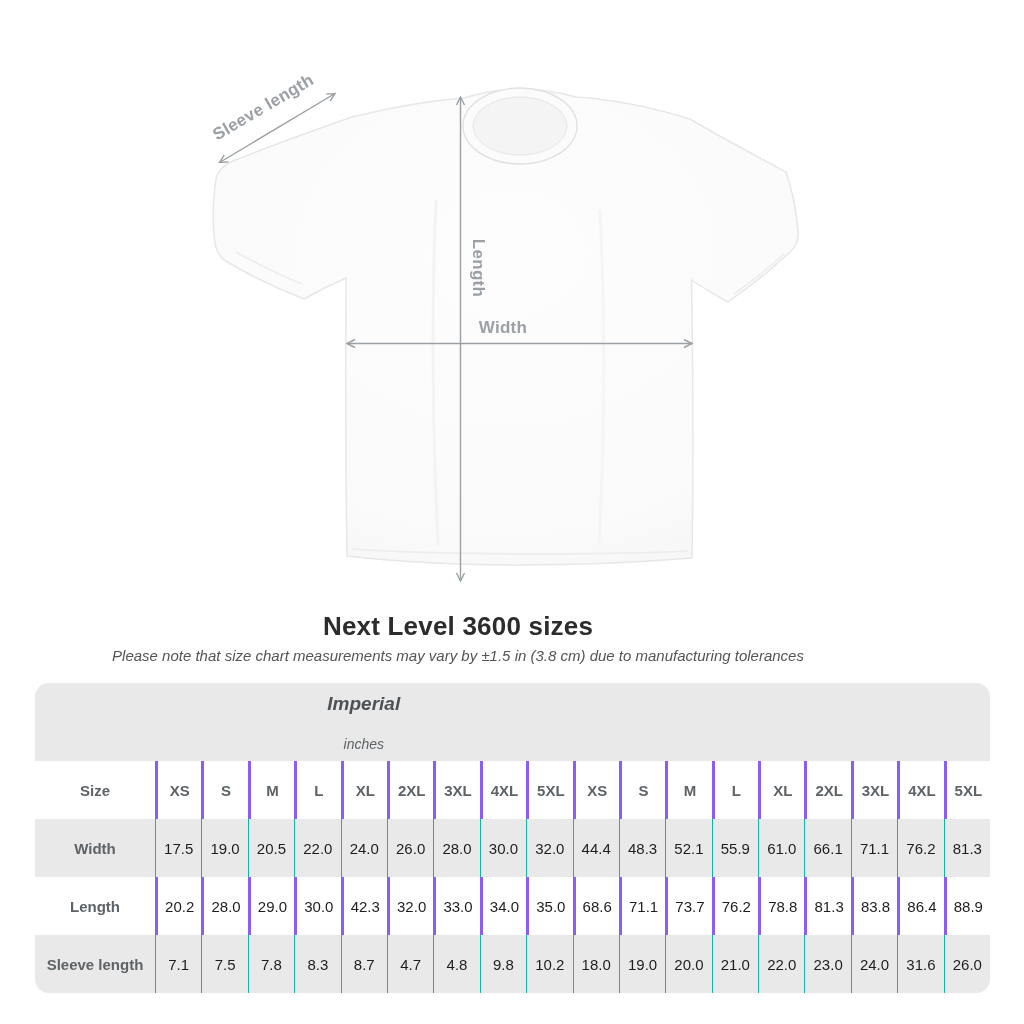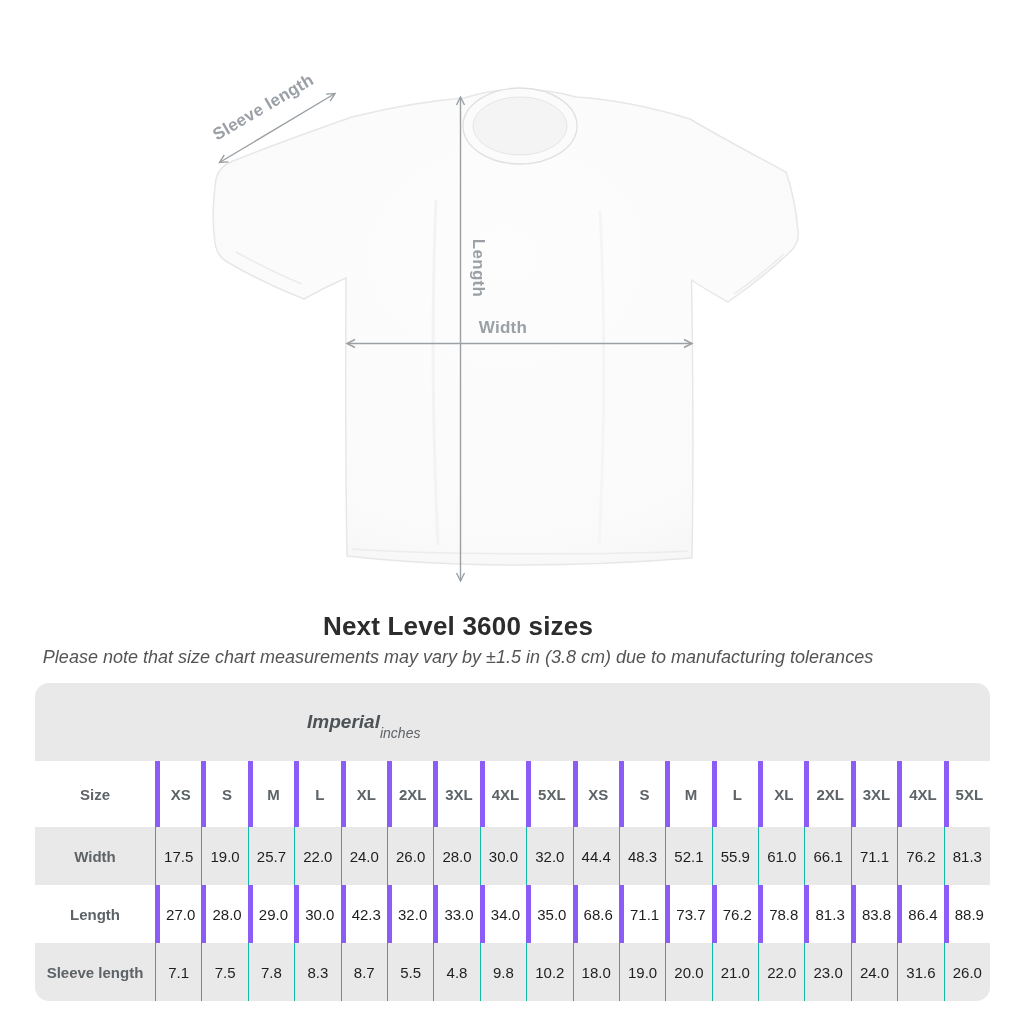"Please note that size chart" .heading p { font-size: 18px -> 15px }
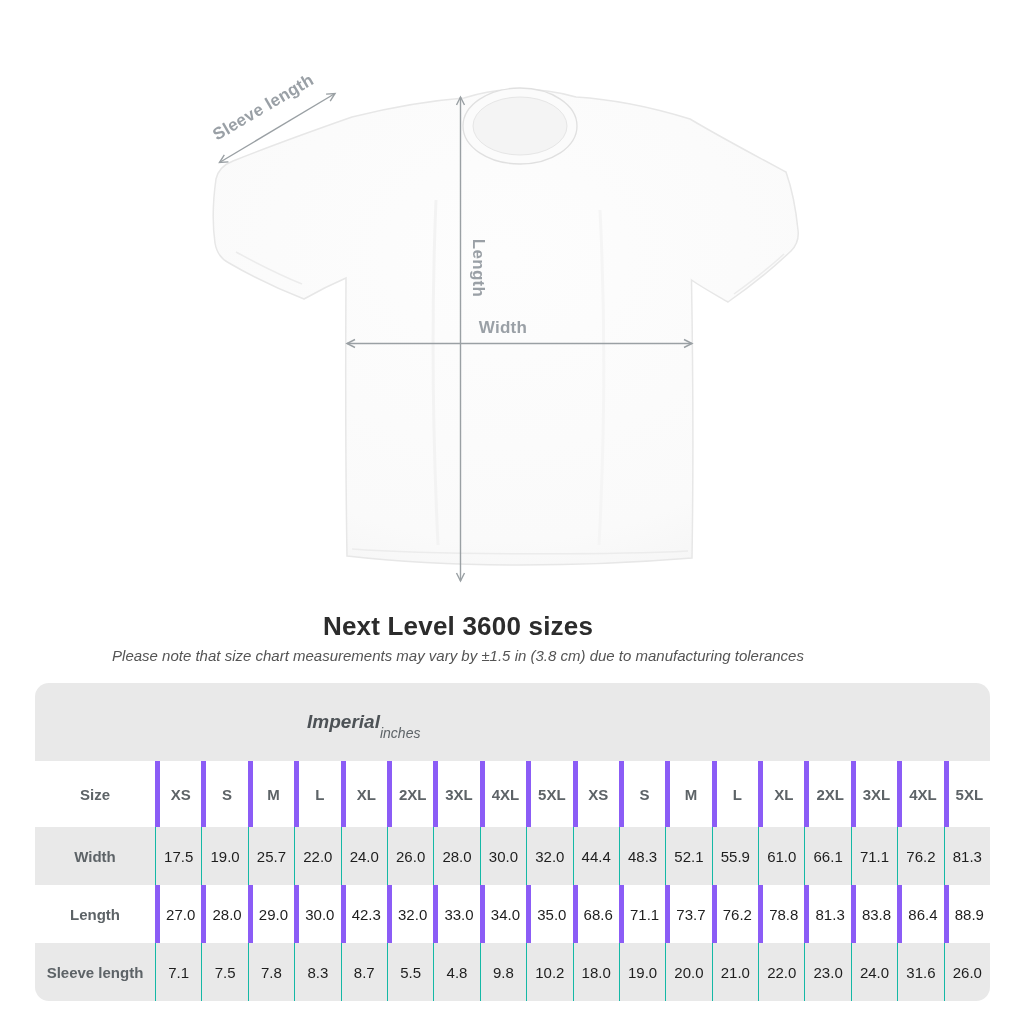"Imperial" .group-cell { flex-direction: row -> column }
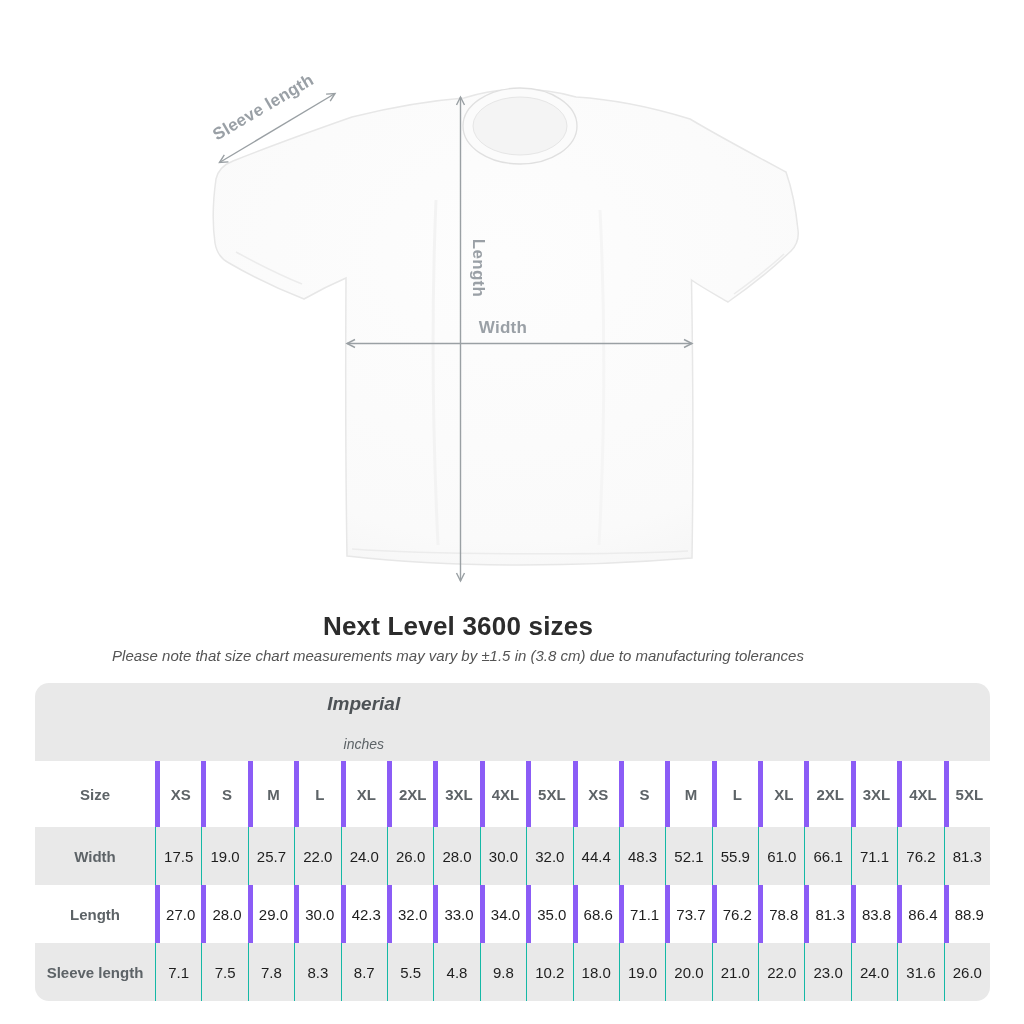"Size" .size-row { height: 66px -> 58px }
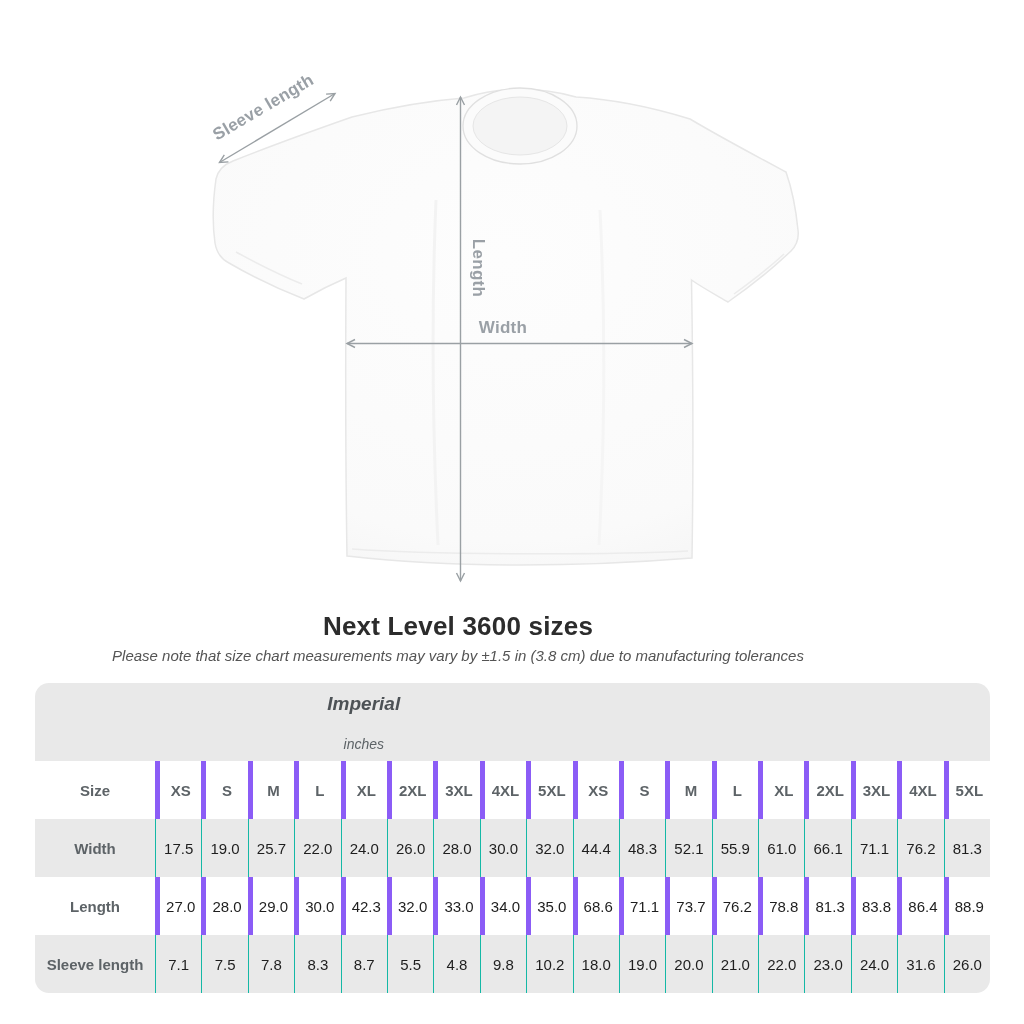"XS" .size-row .cell + .cell, .data-row.white .cell + .cell { border-left: 5px solid #8b5cf6 -> 3px solid #8b5cf6 }
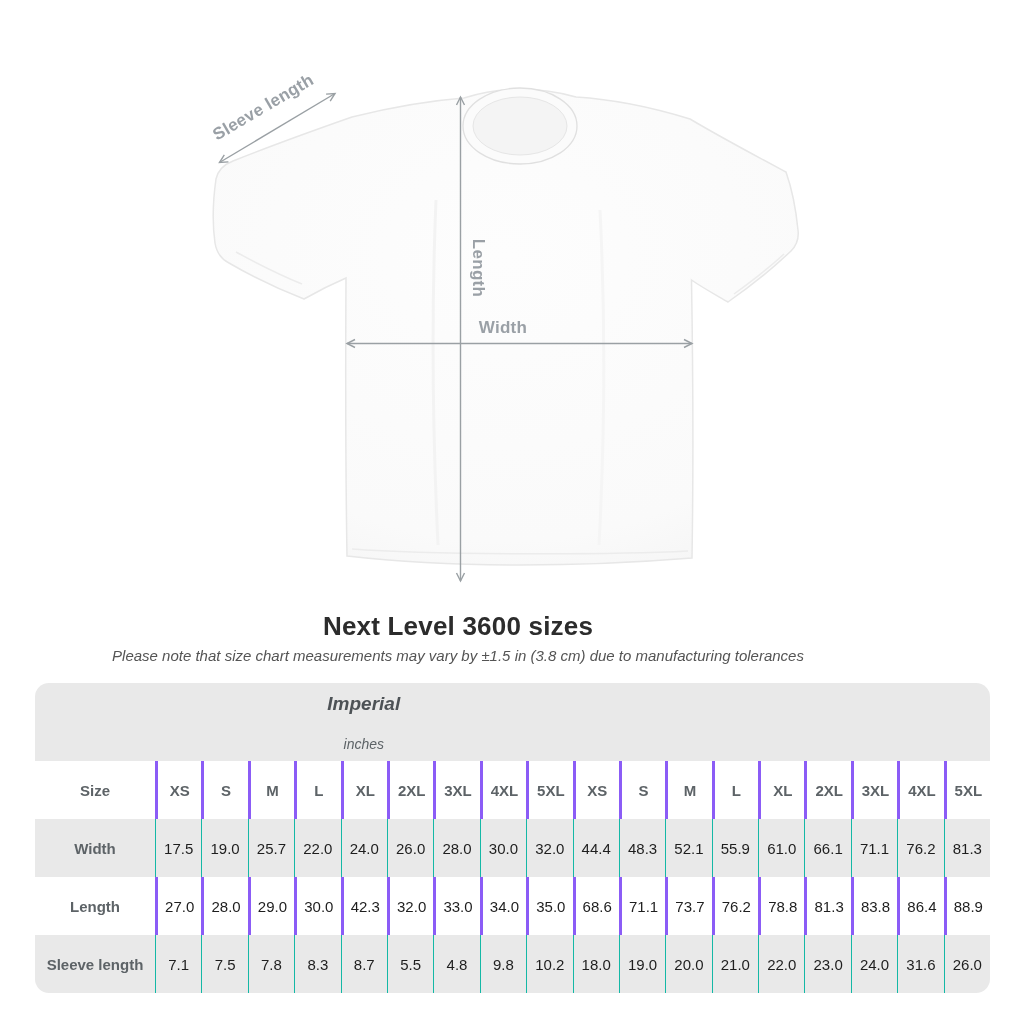"25.7" div.cell { text: 25.7 -> 20.5 }
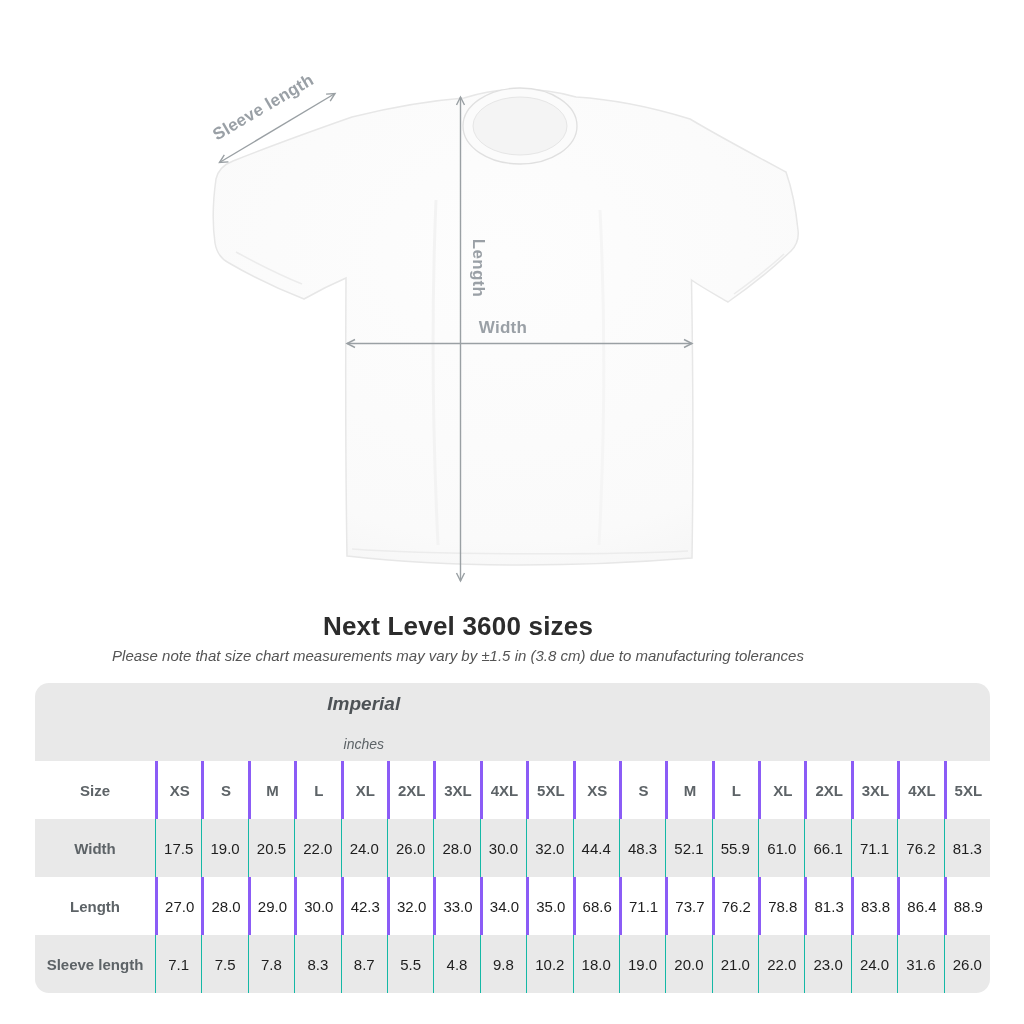"27.0" div.cell { text: 27.0 -> 20.2 }
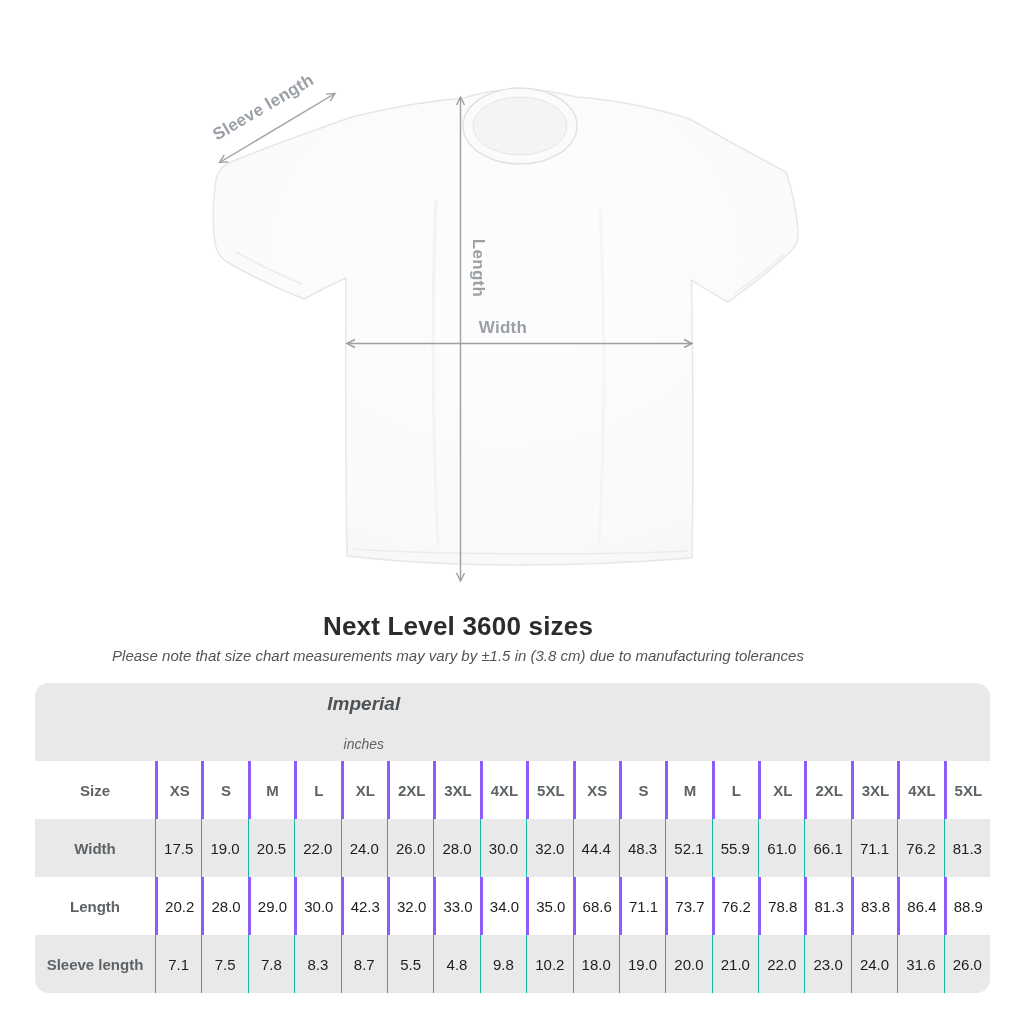"5.5" div.cell { text: 5.5 -> 4.7 }
